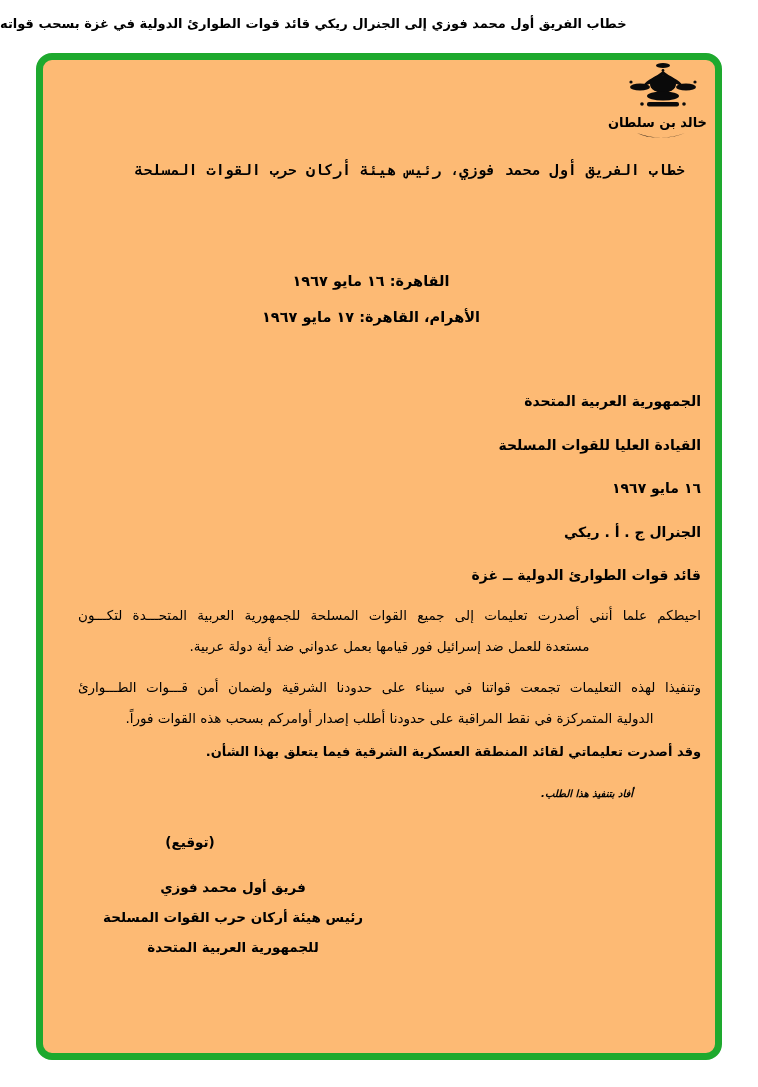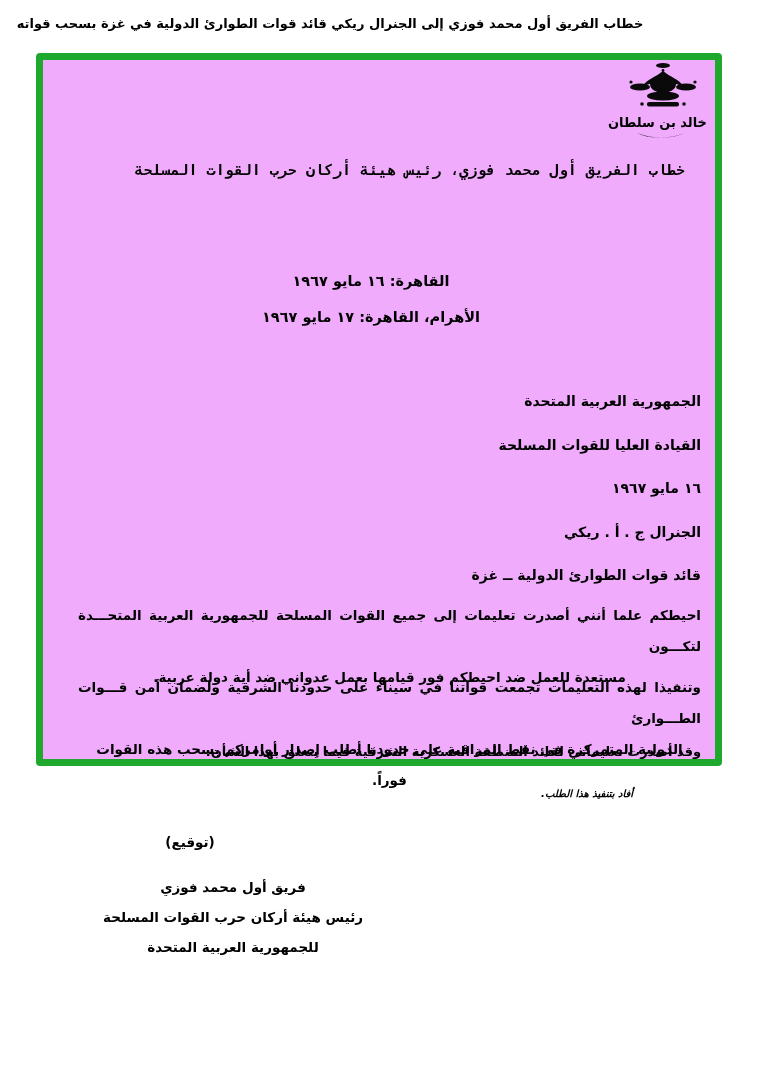"خطاب الفريق أول محمد فوزي" .doc-title { text-align: center -> left }
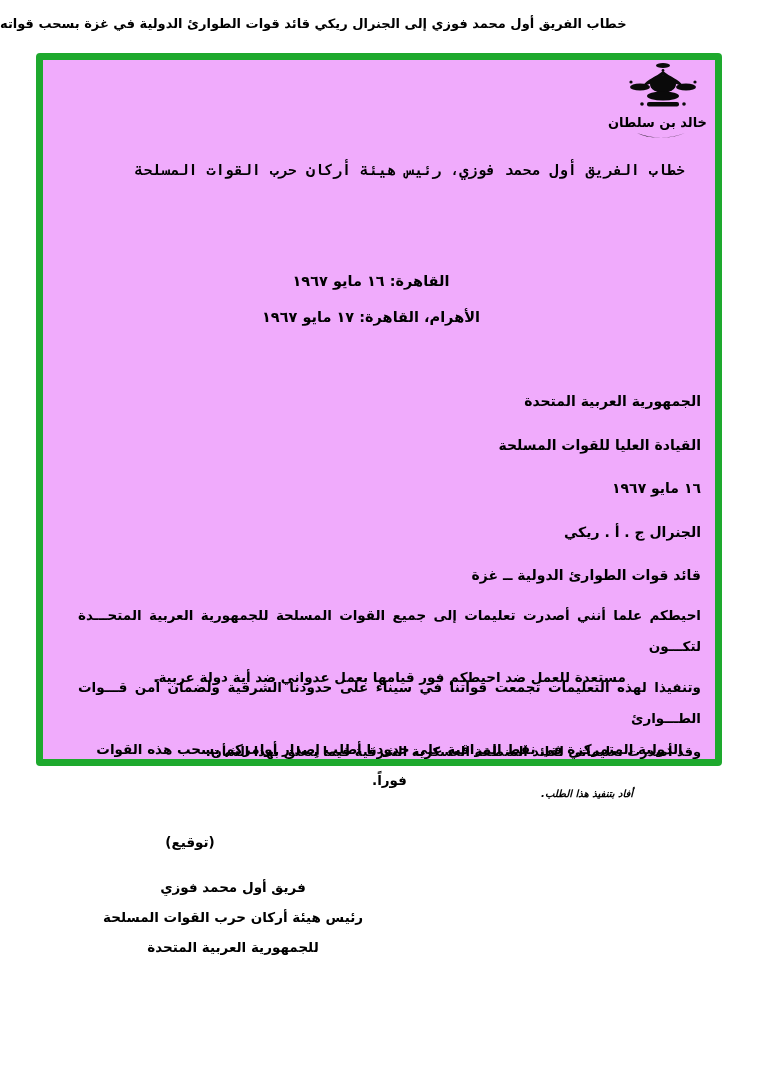"خالد بن سلطان" .frame { background: #f0abfc -> #fdba74; border-radius: 4px -> 16px; height: 713px -> 1007px }
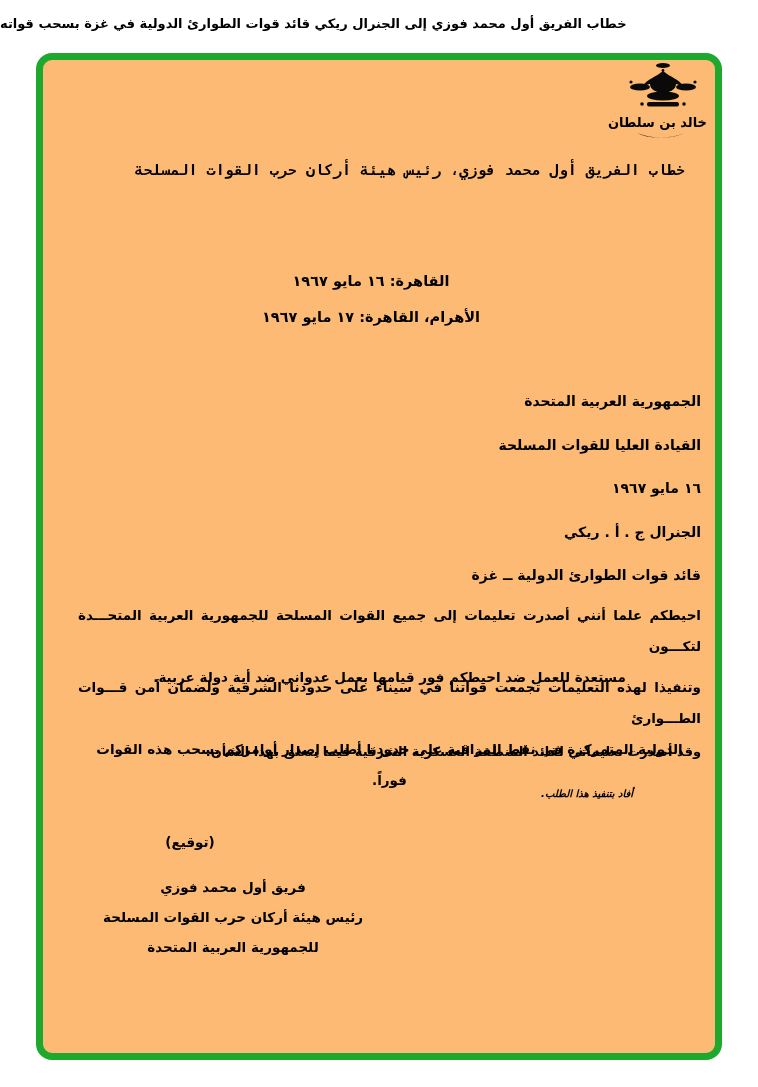"احيطكم علما أنني أصدرت تعليمات" .para { font-weight: 700 -> 400 }
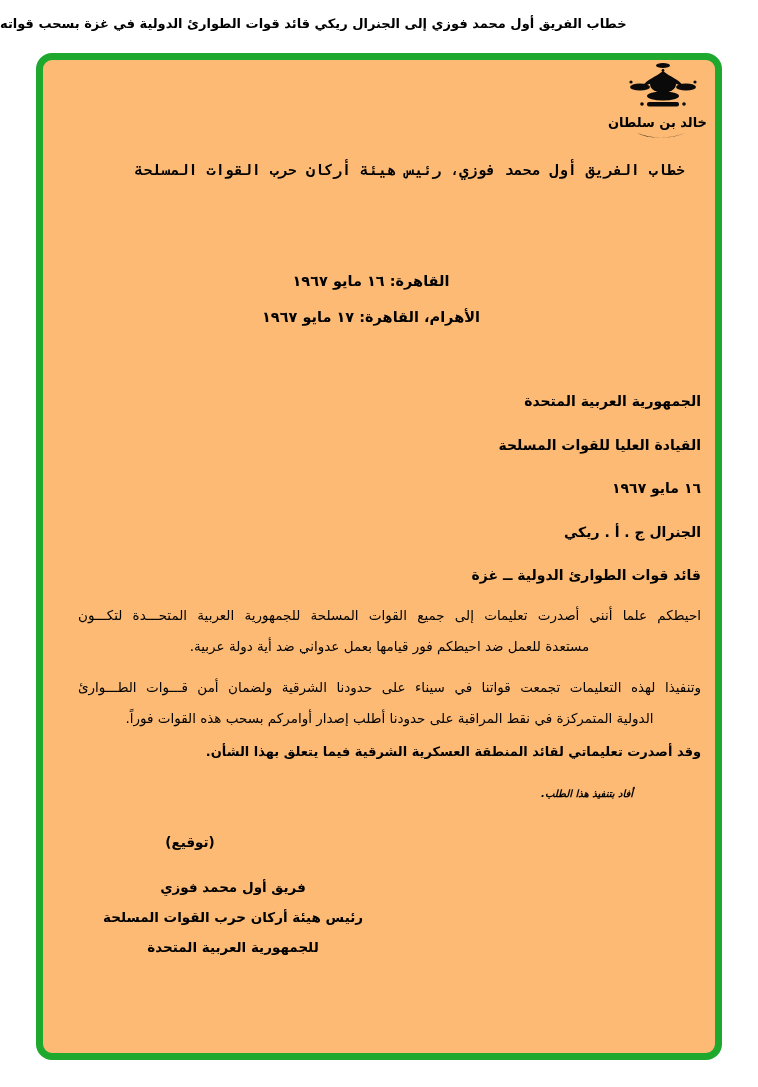"مستعدة للعمل ضد احيطكم فور" div.line-center { text: احيطكم -> إسرائيل }
